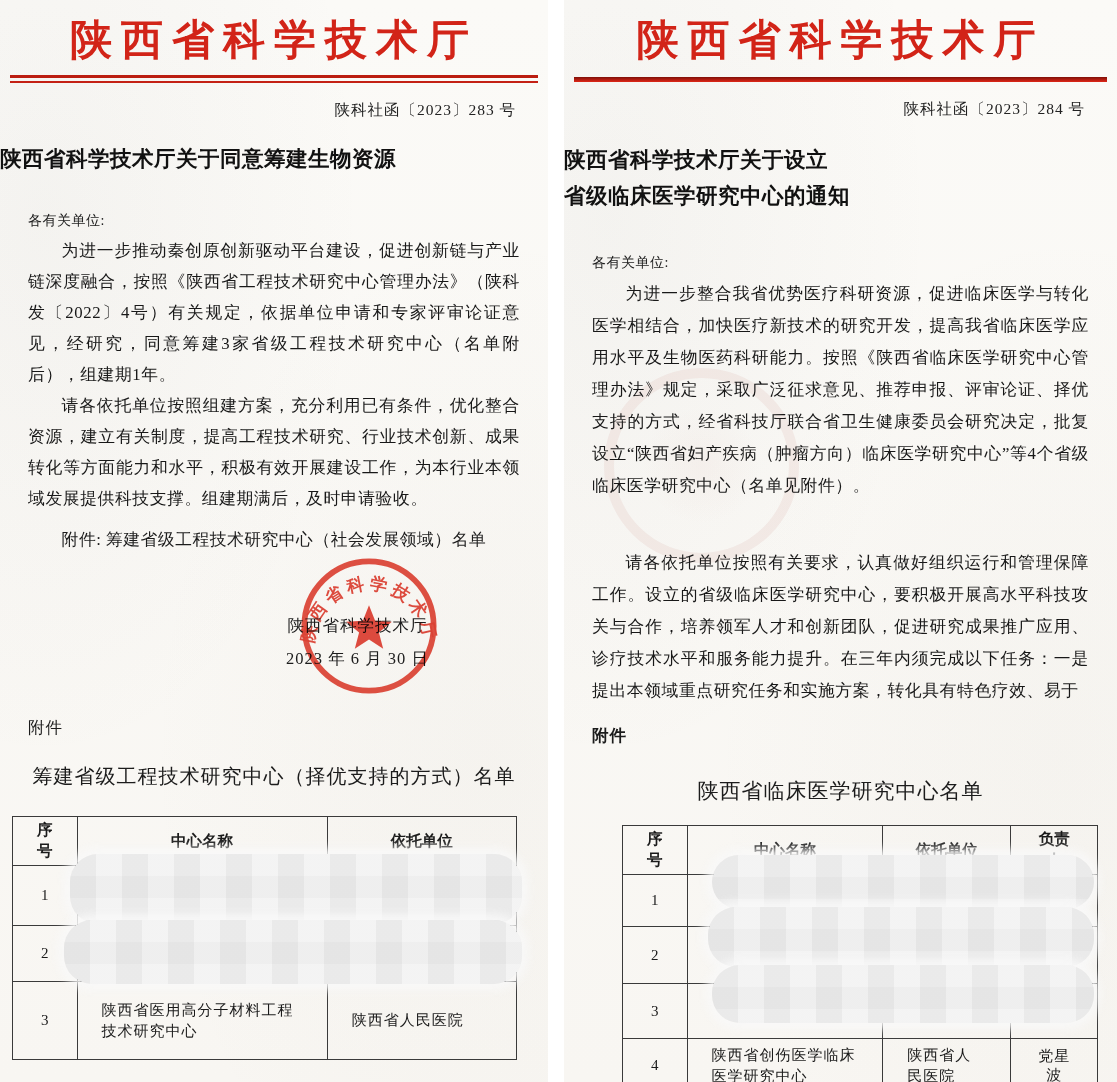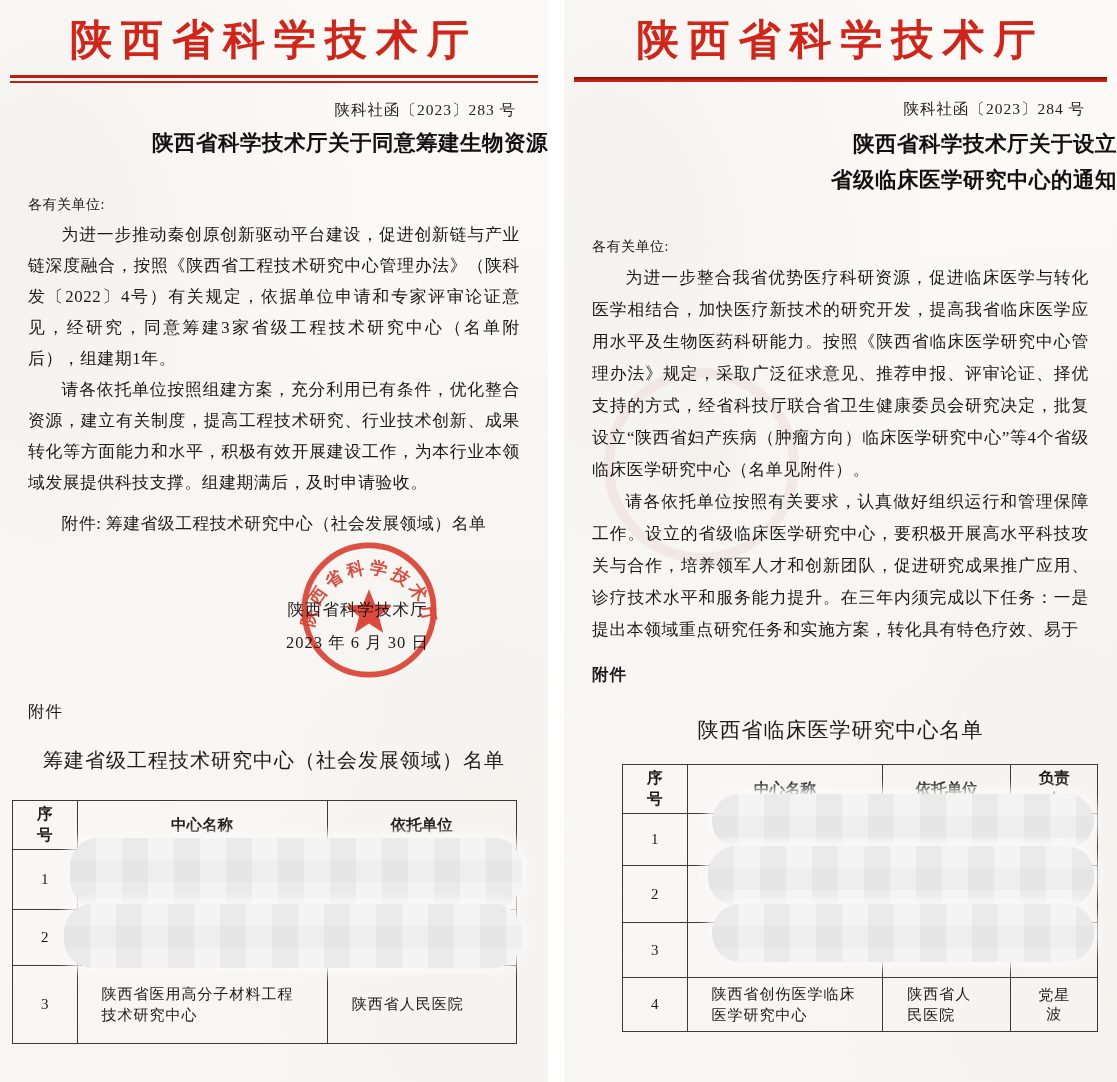"陕西省科学技术厅关于同意筹建生物资源" .doc-title { margin-top: 6px -> 22px; text-align: right -> left }
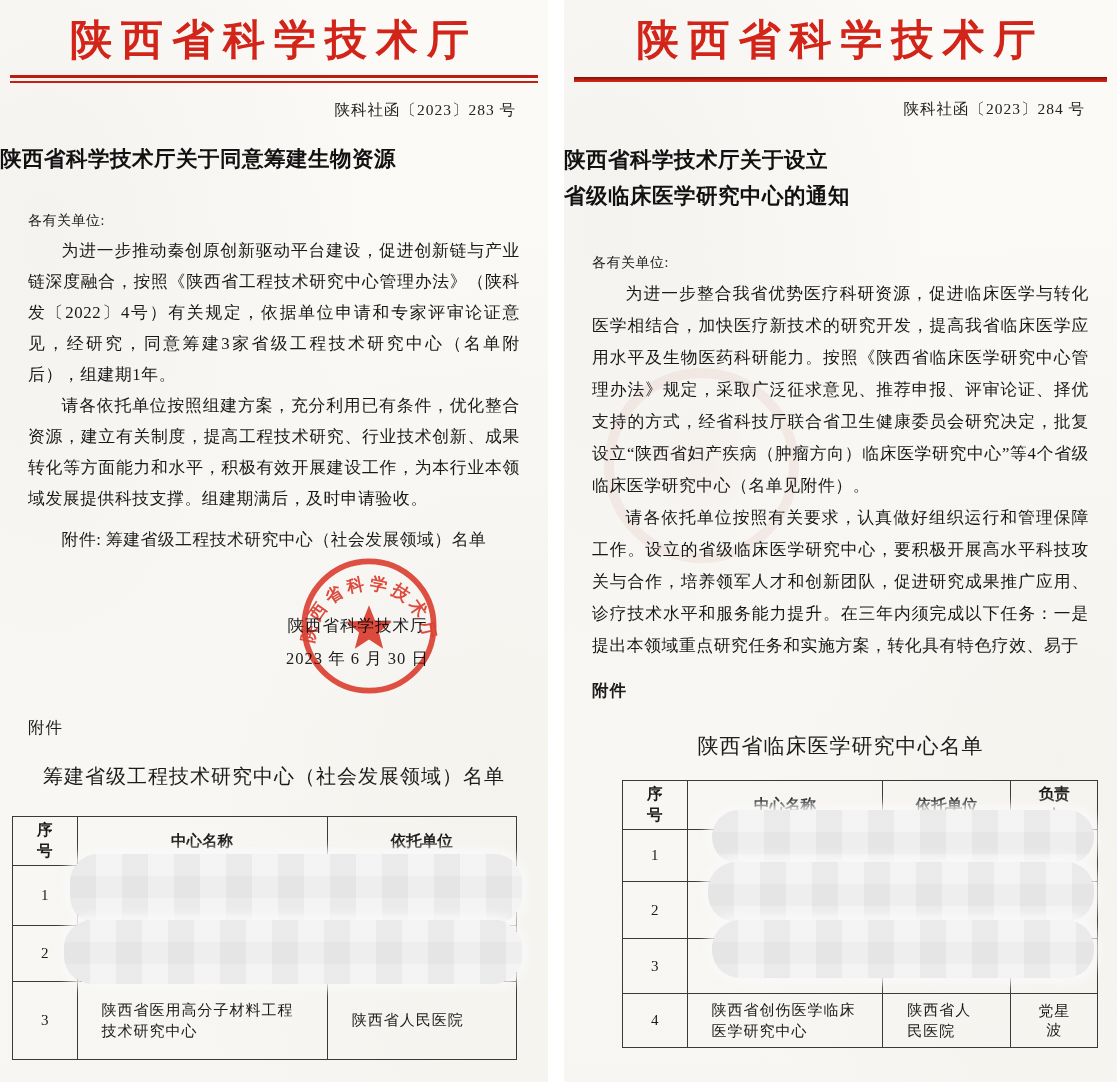"请各依托单位按照有关要求，认真做好组织运行和管理保障工作。设立的省级临床医学研究" .page-right .para { margin-top: none -> 45px }
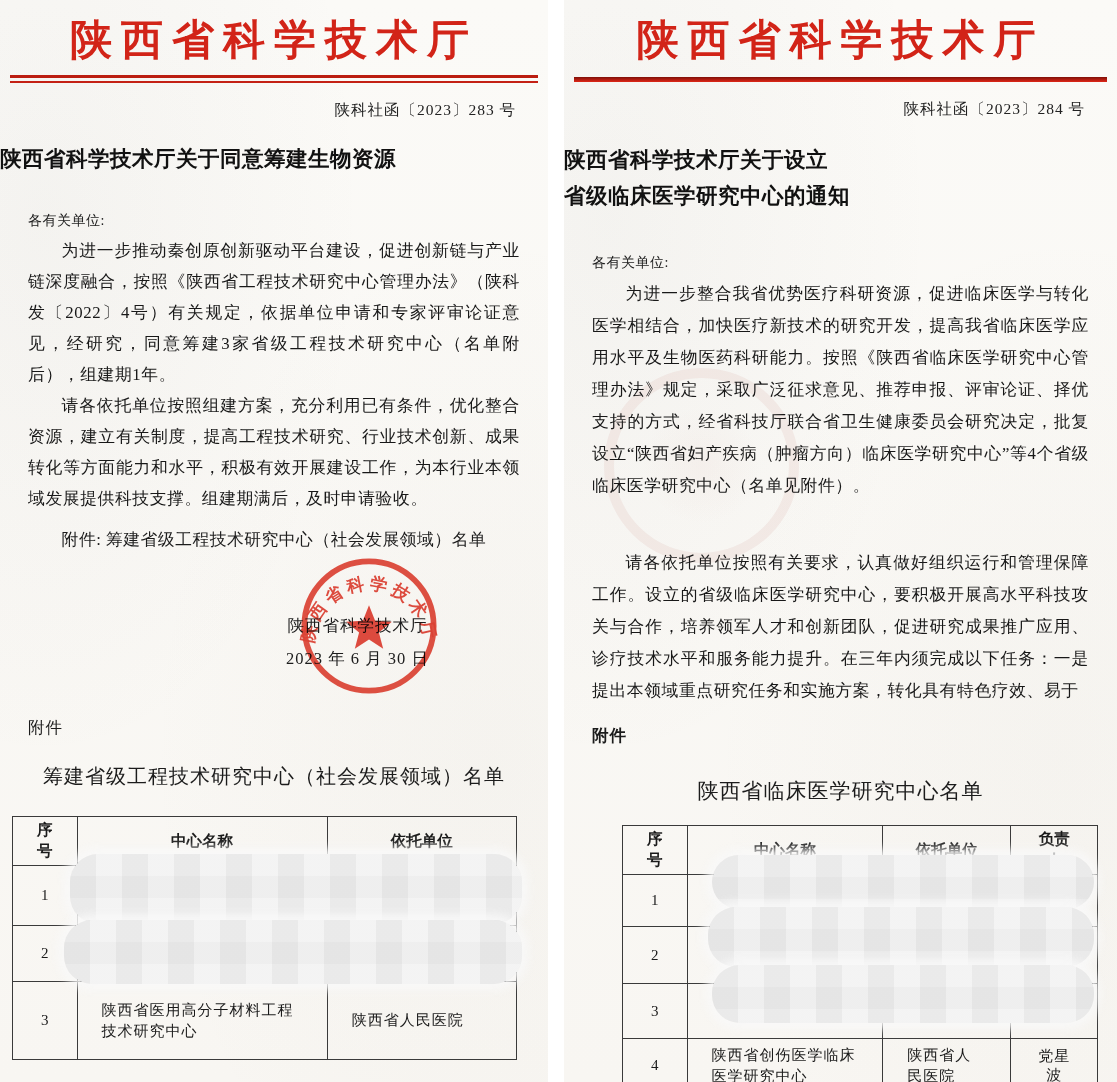"筹建省级工程技术研究中心（社会发展领域）名单" div.appendix-title { text: 社会发展领域 -> 择优支持的方式 }
